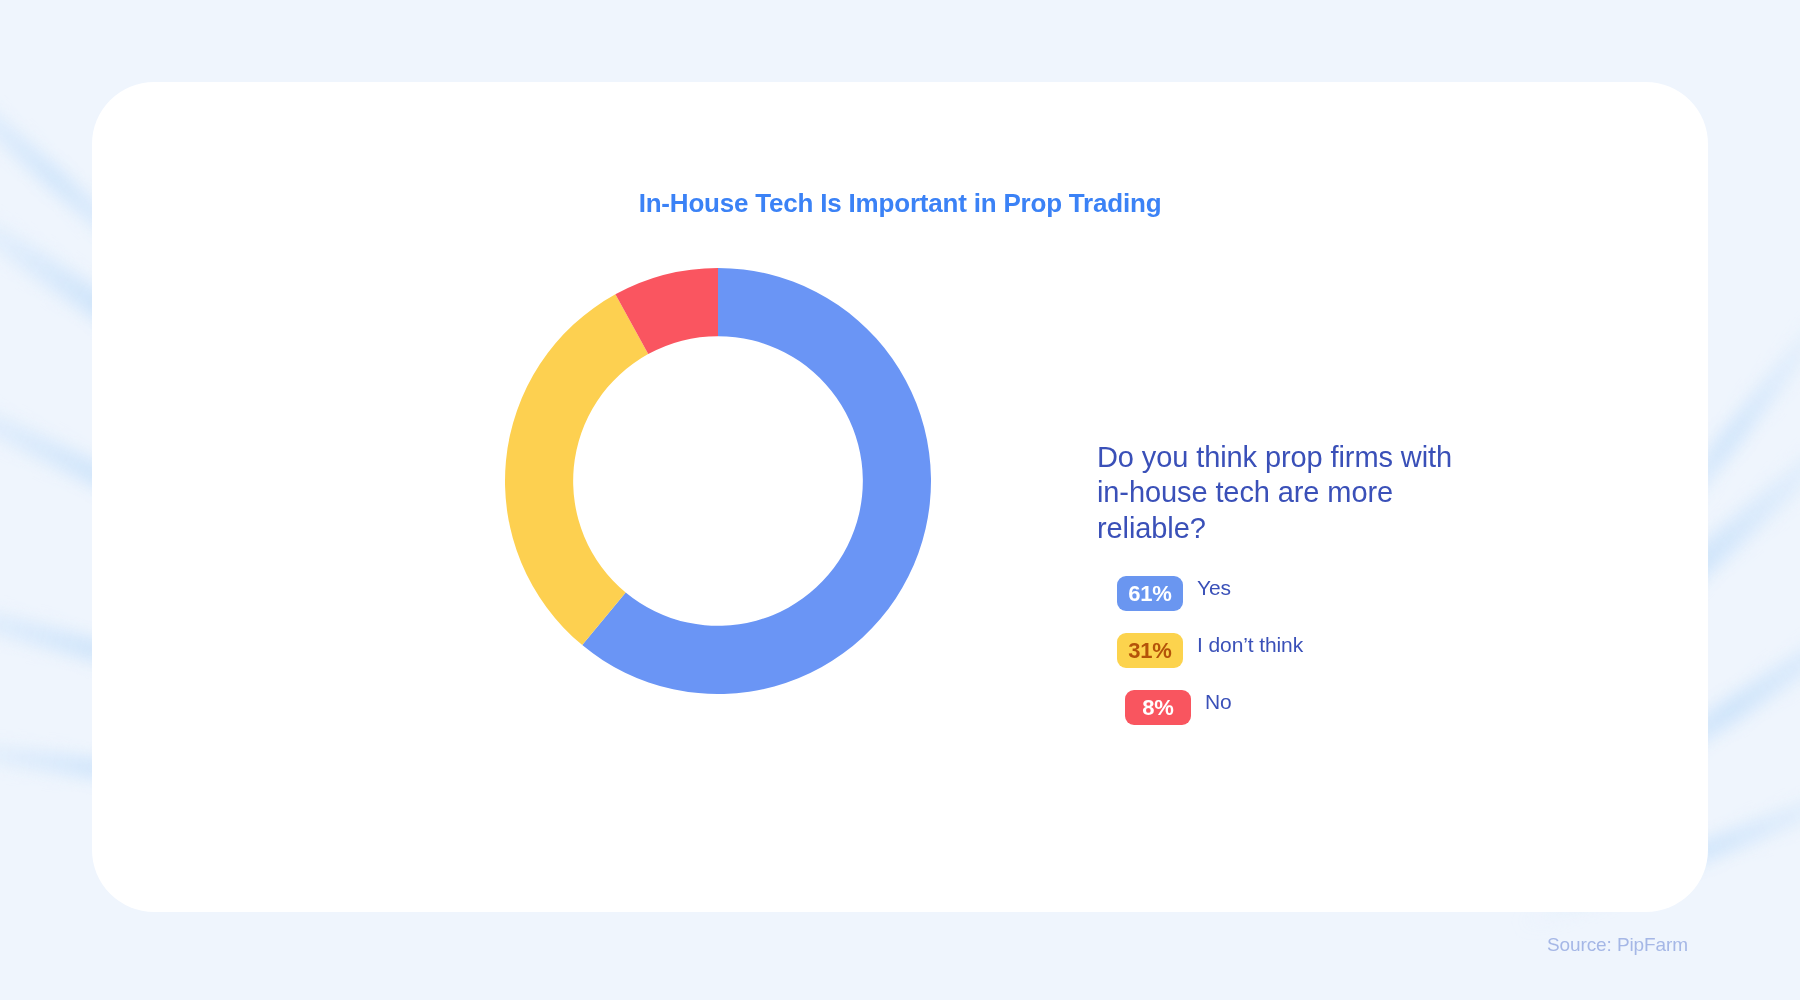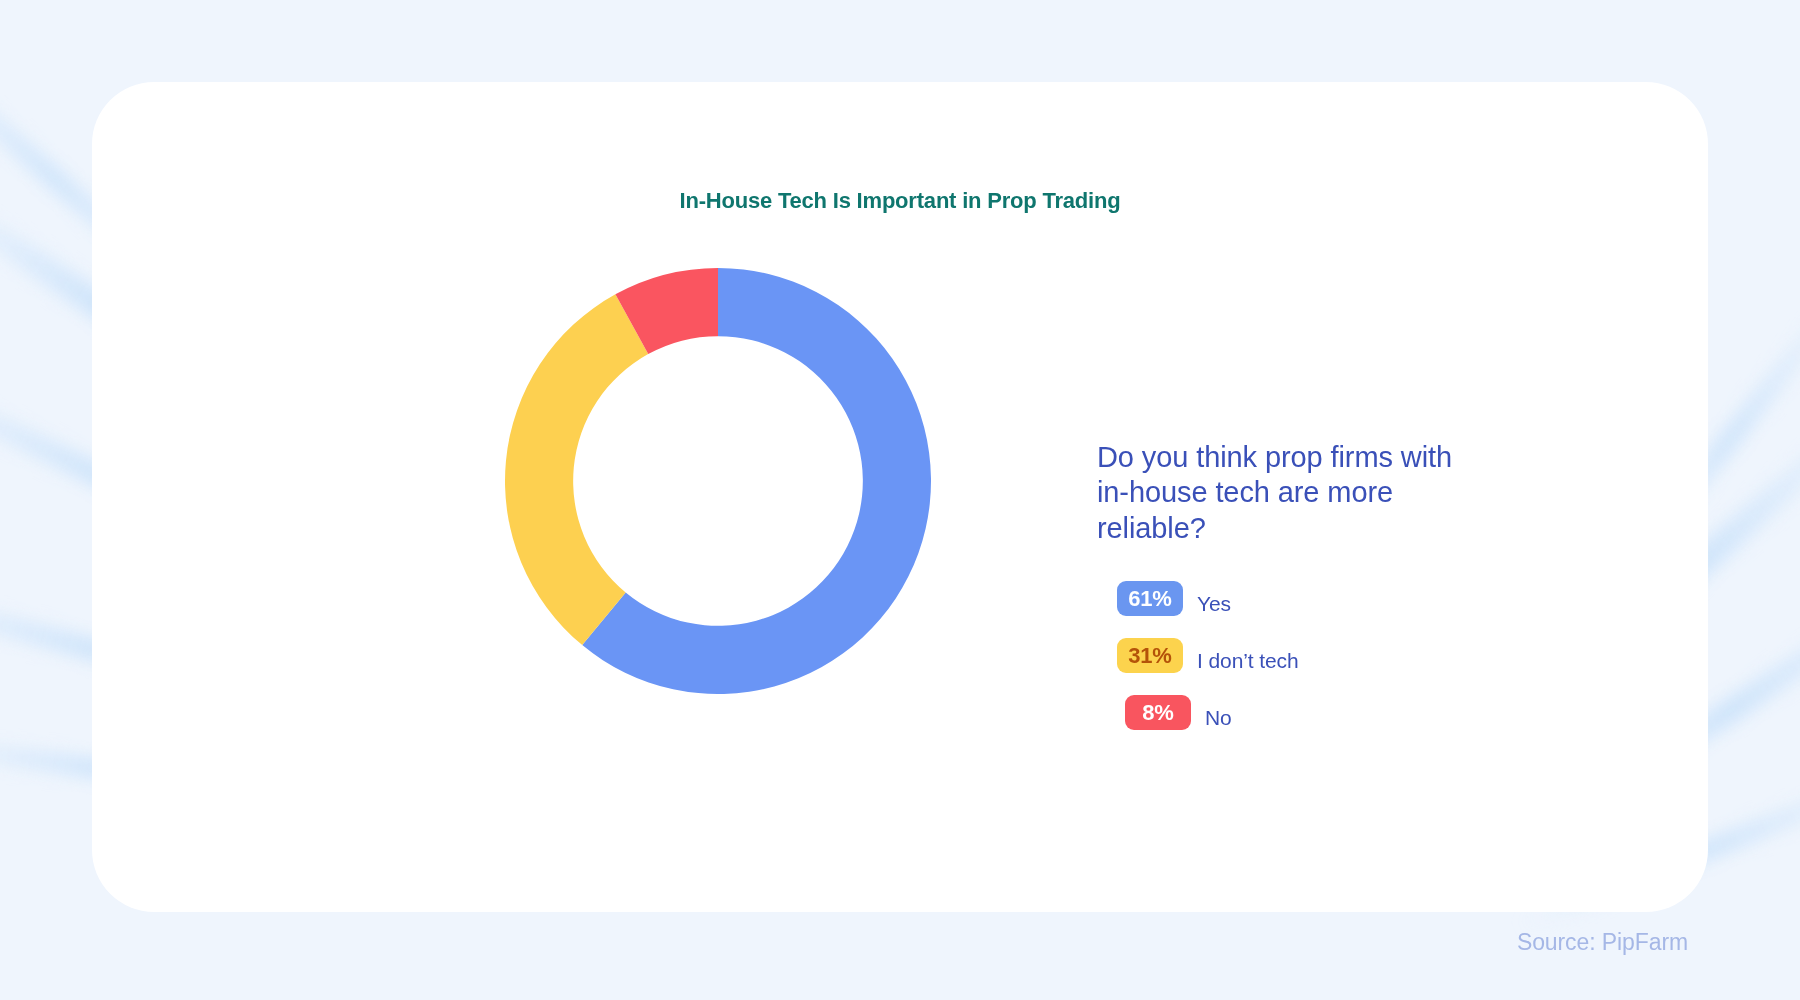"In-House Tech Is Important in" .chart-title { color: #0f766e -> #3b82f6; font-size: 22px -> 26px }
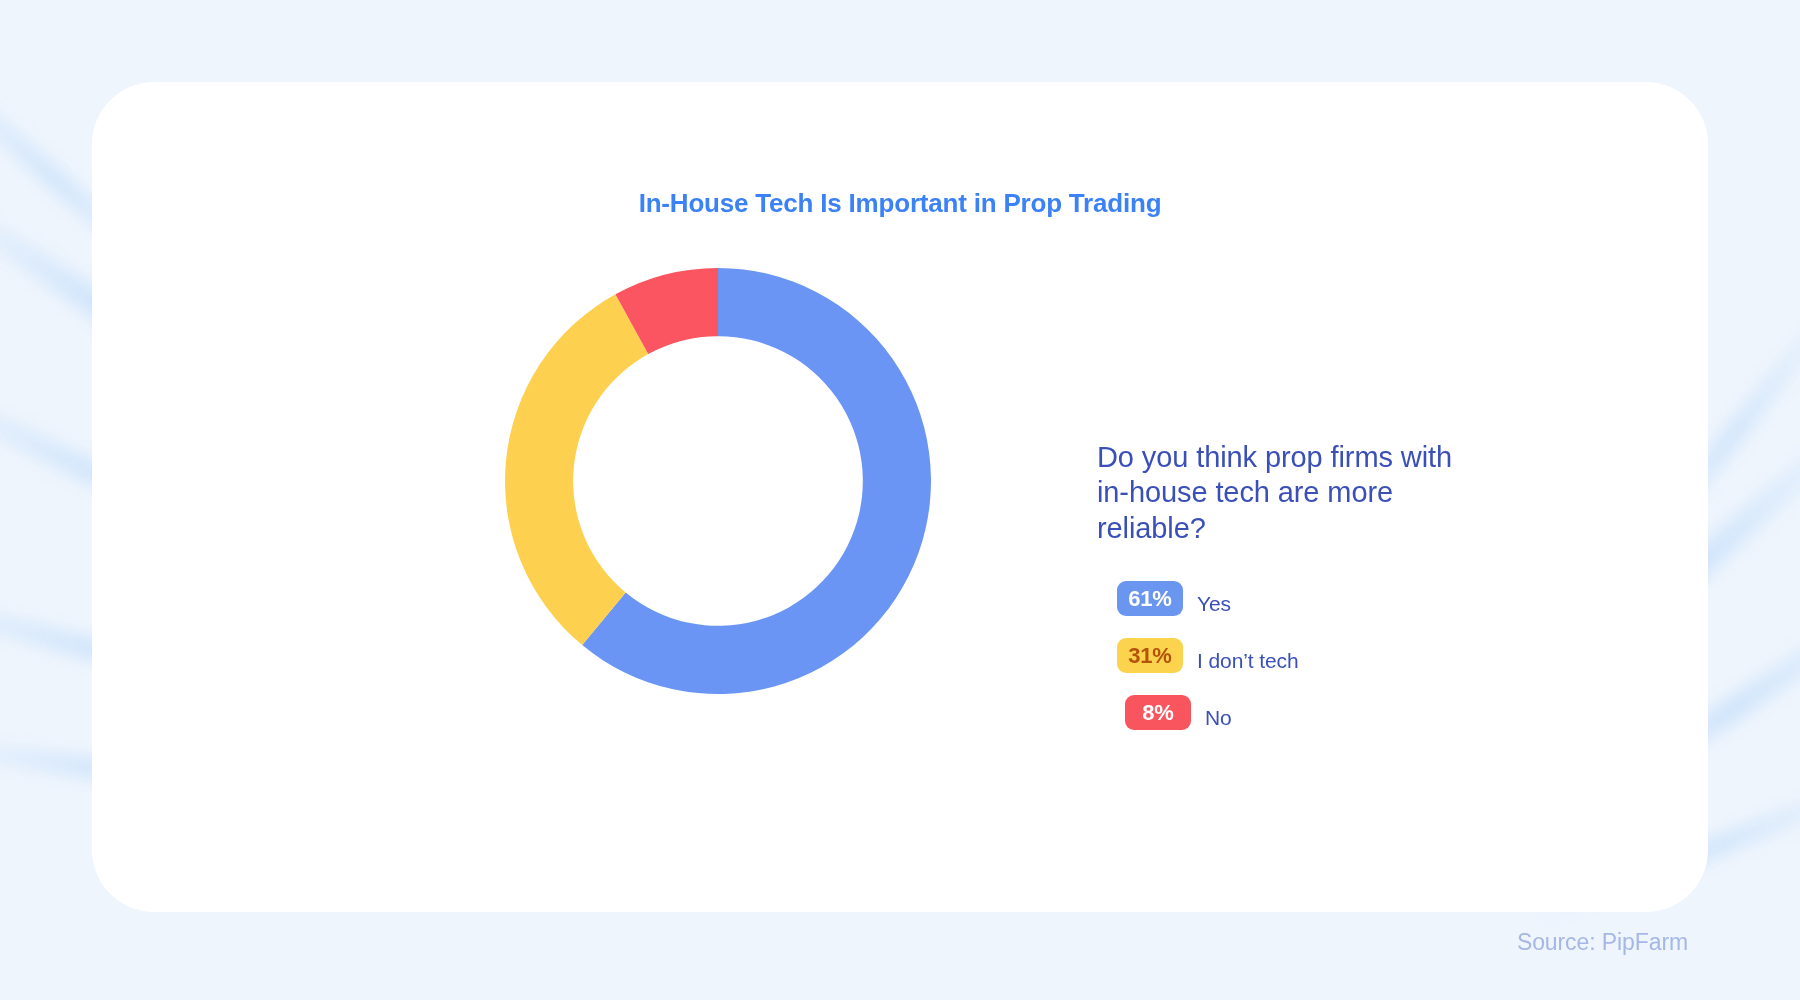"61%" .legend-row { align-items: flex-end -> flex-start }
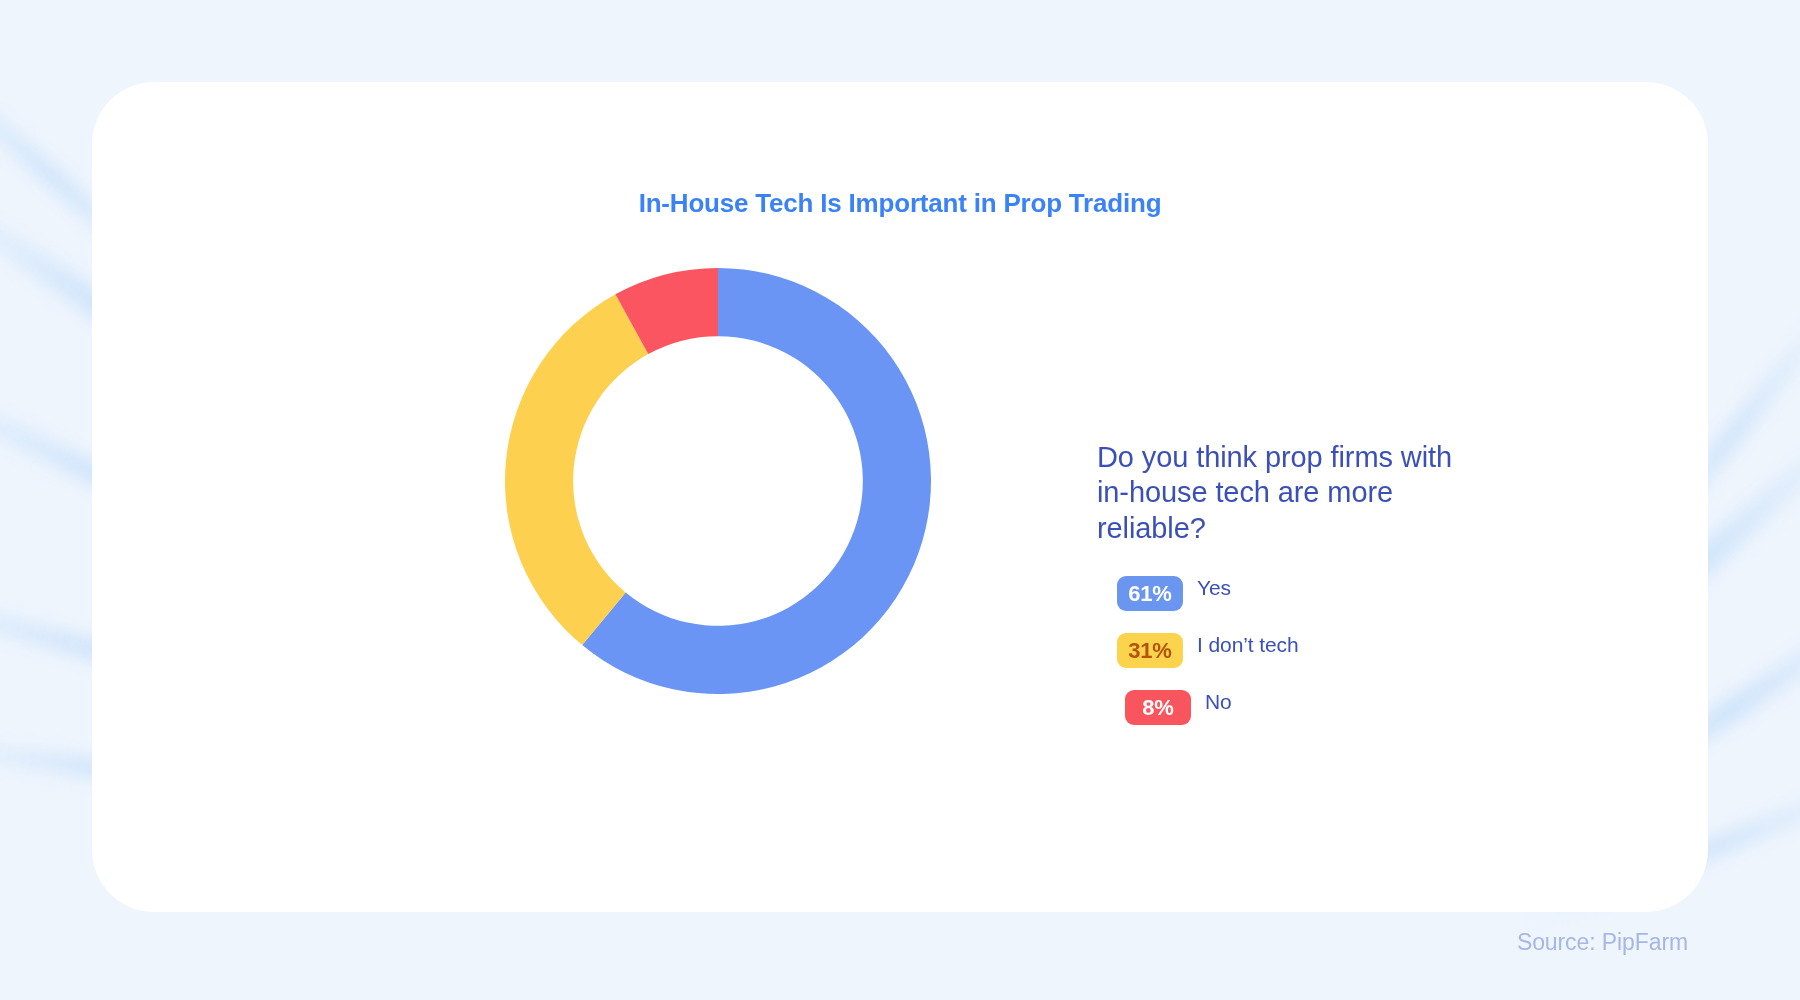"I don’t tech" span.legend-label { text: tech -> think }
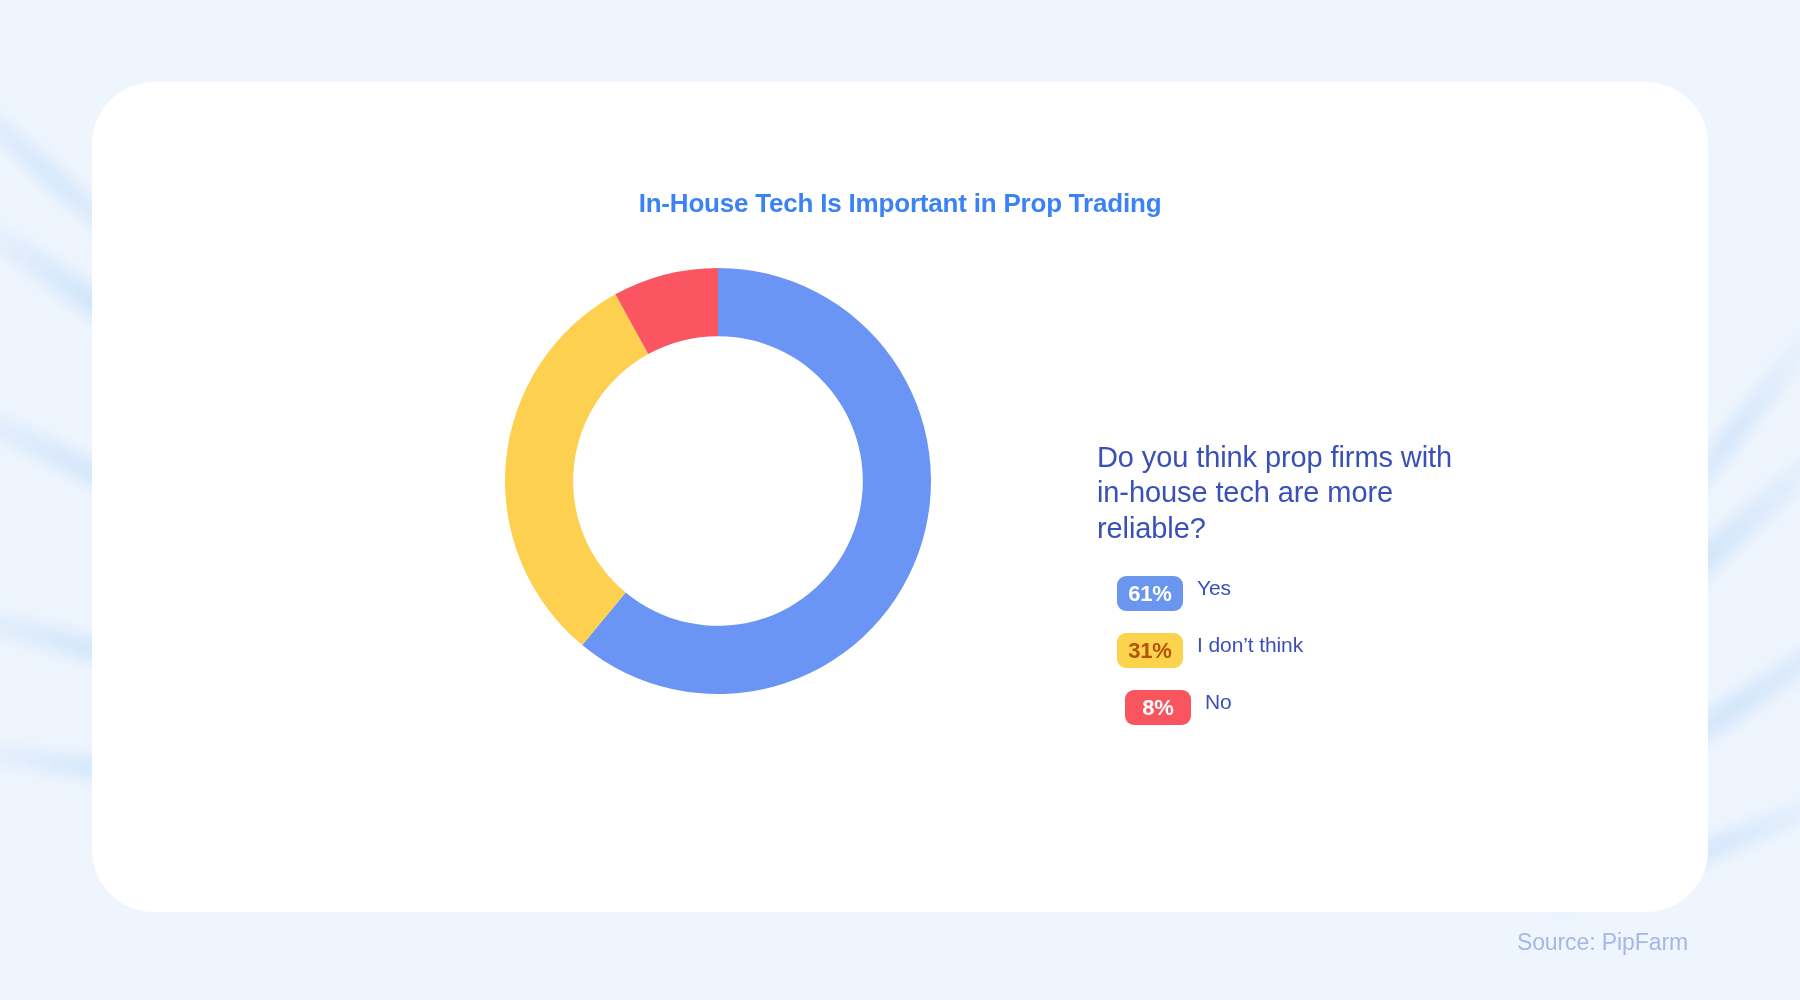"Source: PipFarm" .source { font-size: 23px -> 19px }
